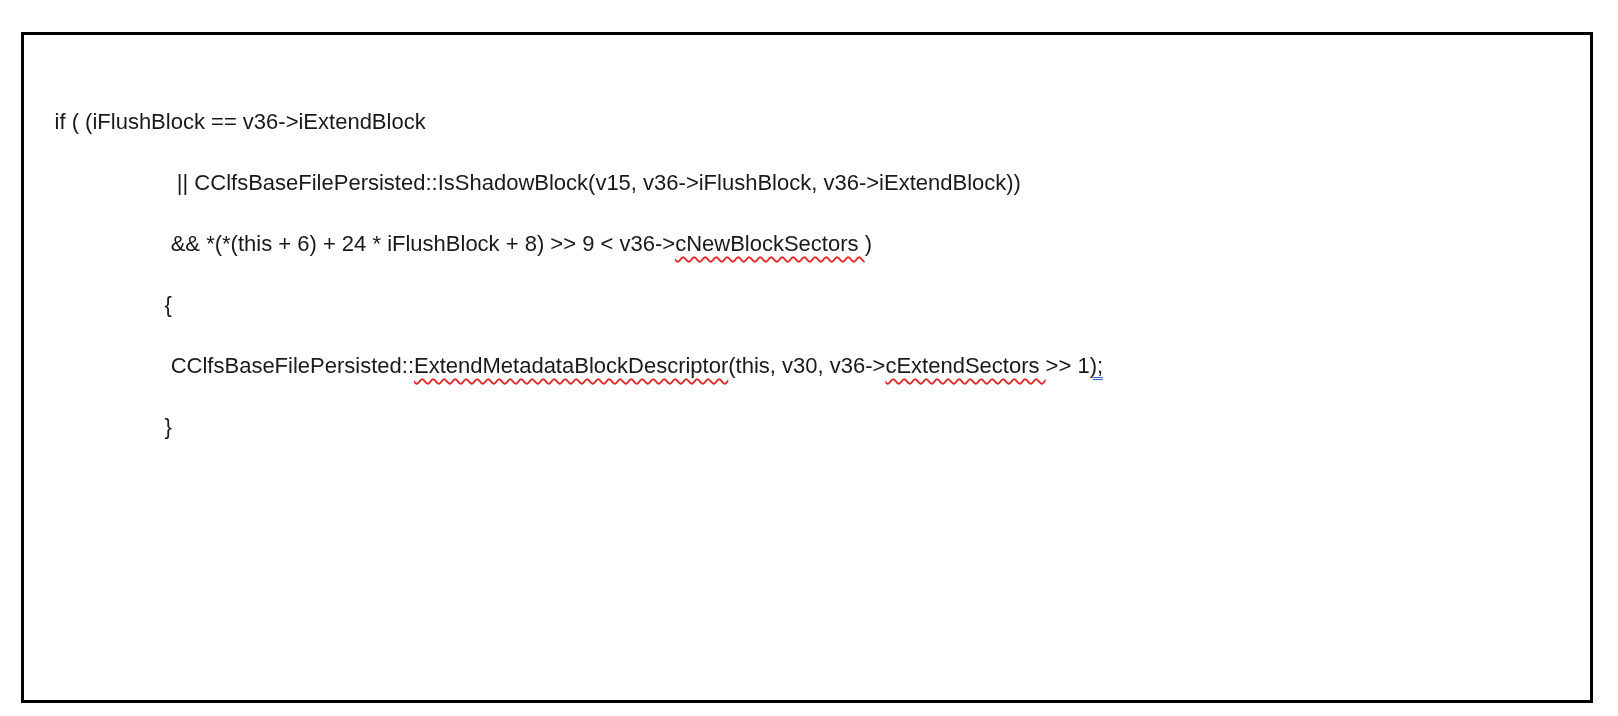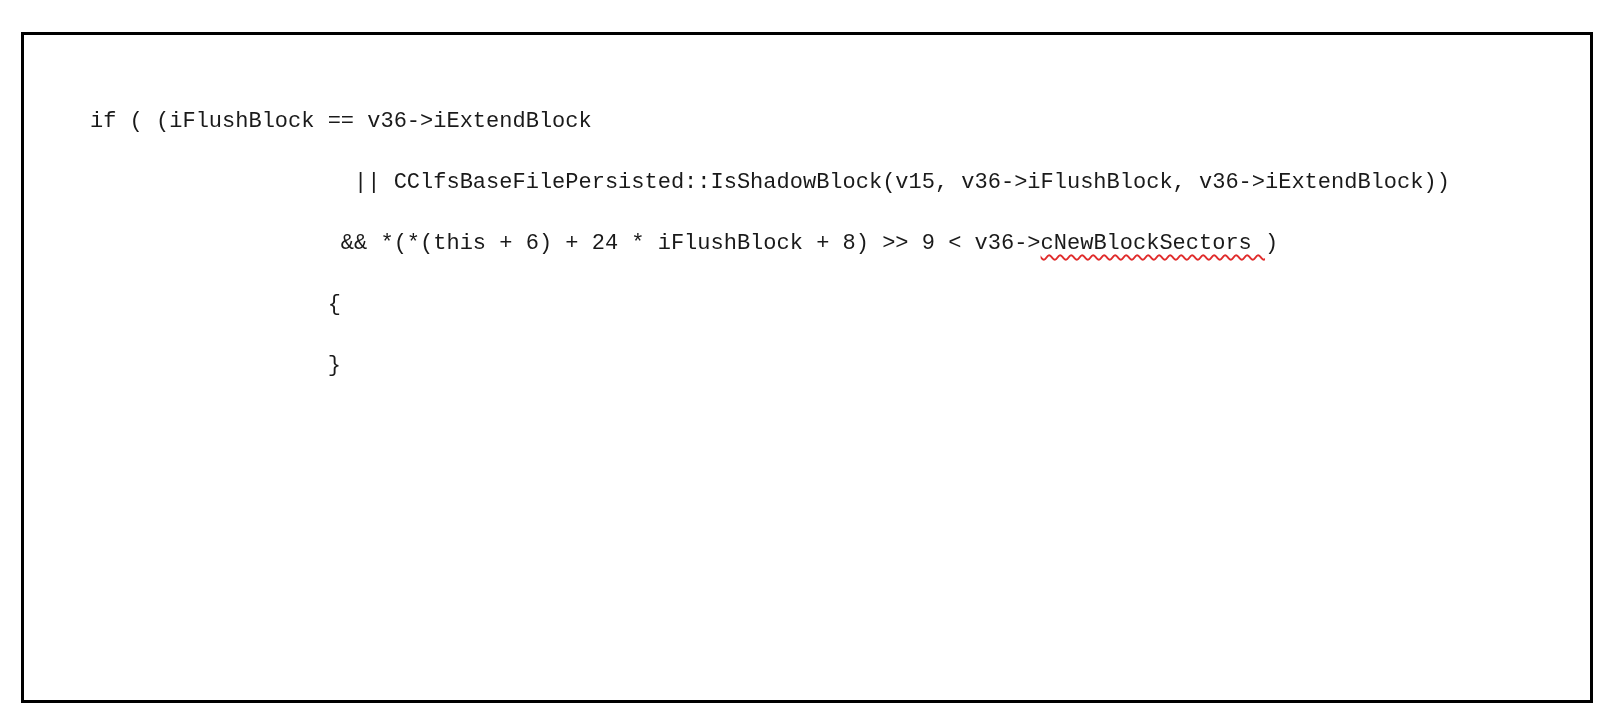"if ( (iFlushBlock == v36->iExtendBlock" * { font-family: Liberation Mono, monospace -> none }
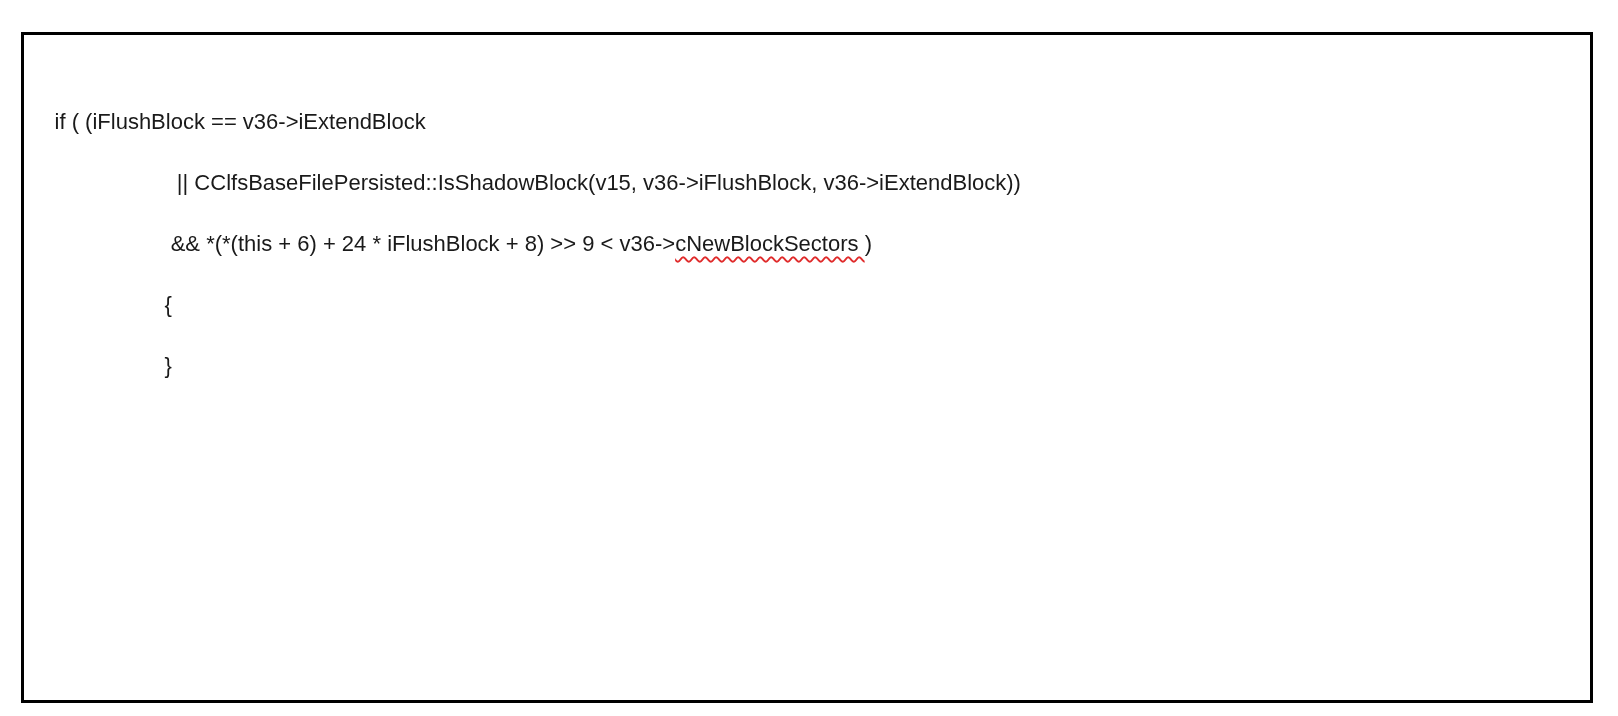"CClfsBaseFilePersisted::ExtendMetadataBl" div.line { html: none -> <div><span> CClfsBaseFilePersisted::</span><span>ExtendMetadataBlockDescriptor</span><span>(this, v30, v36-&gt;</span><span>cExtendSectors </span><span>&gt;&gt; 1</span><span>);</span></div> }
